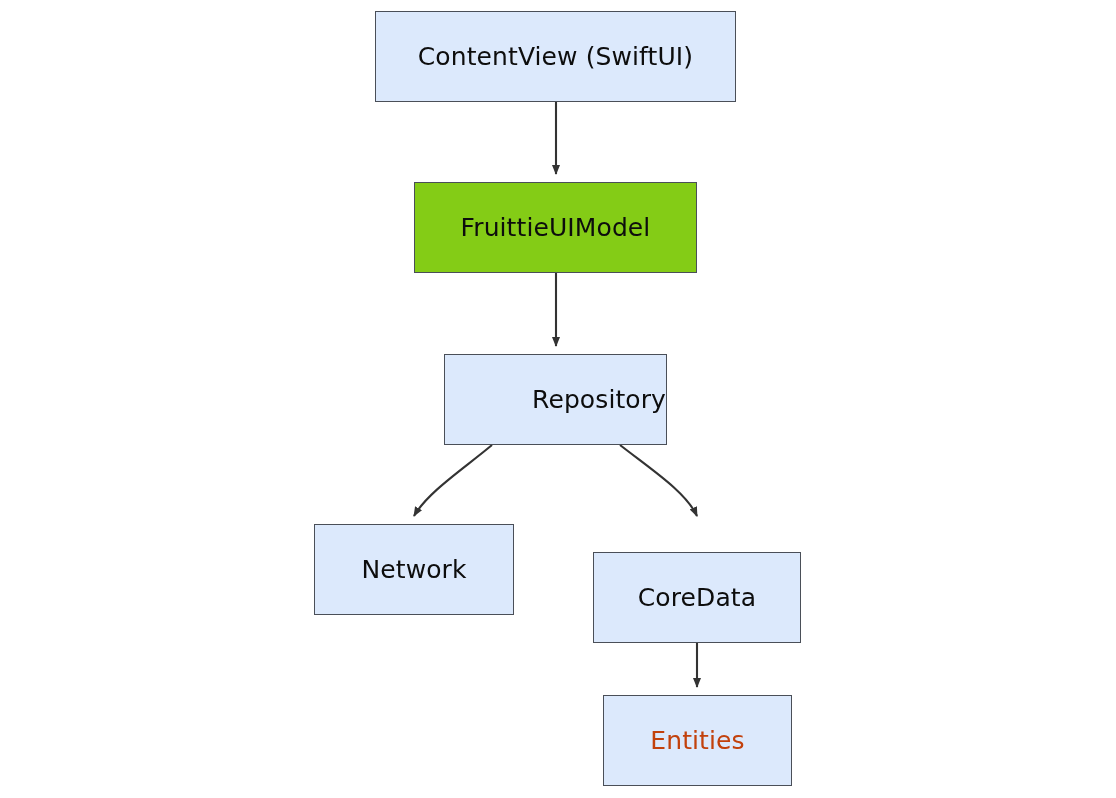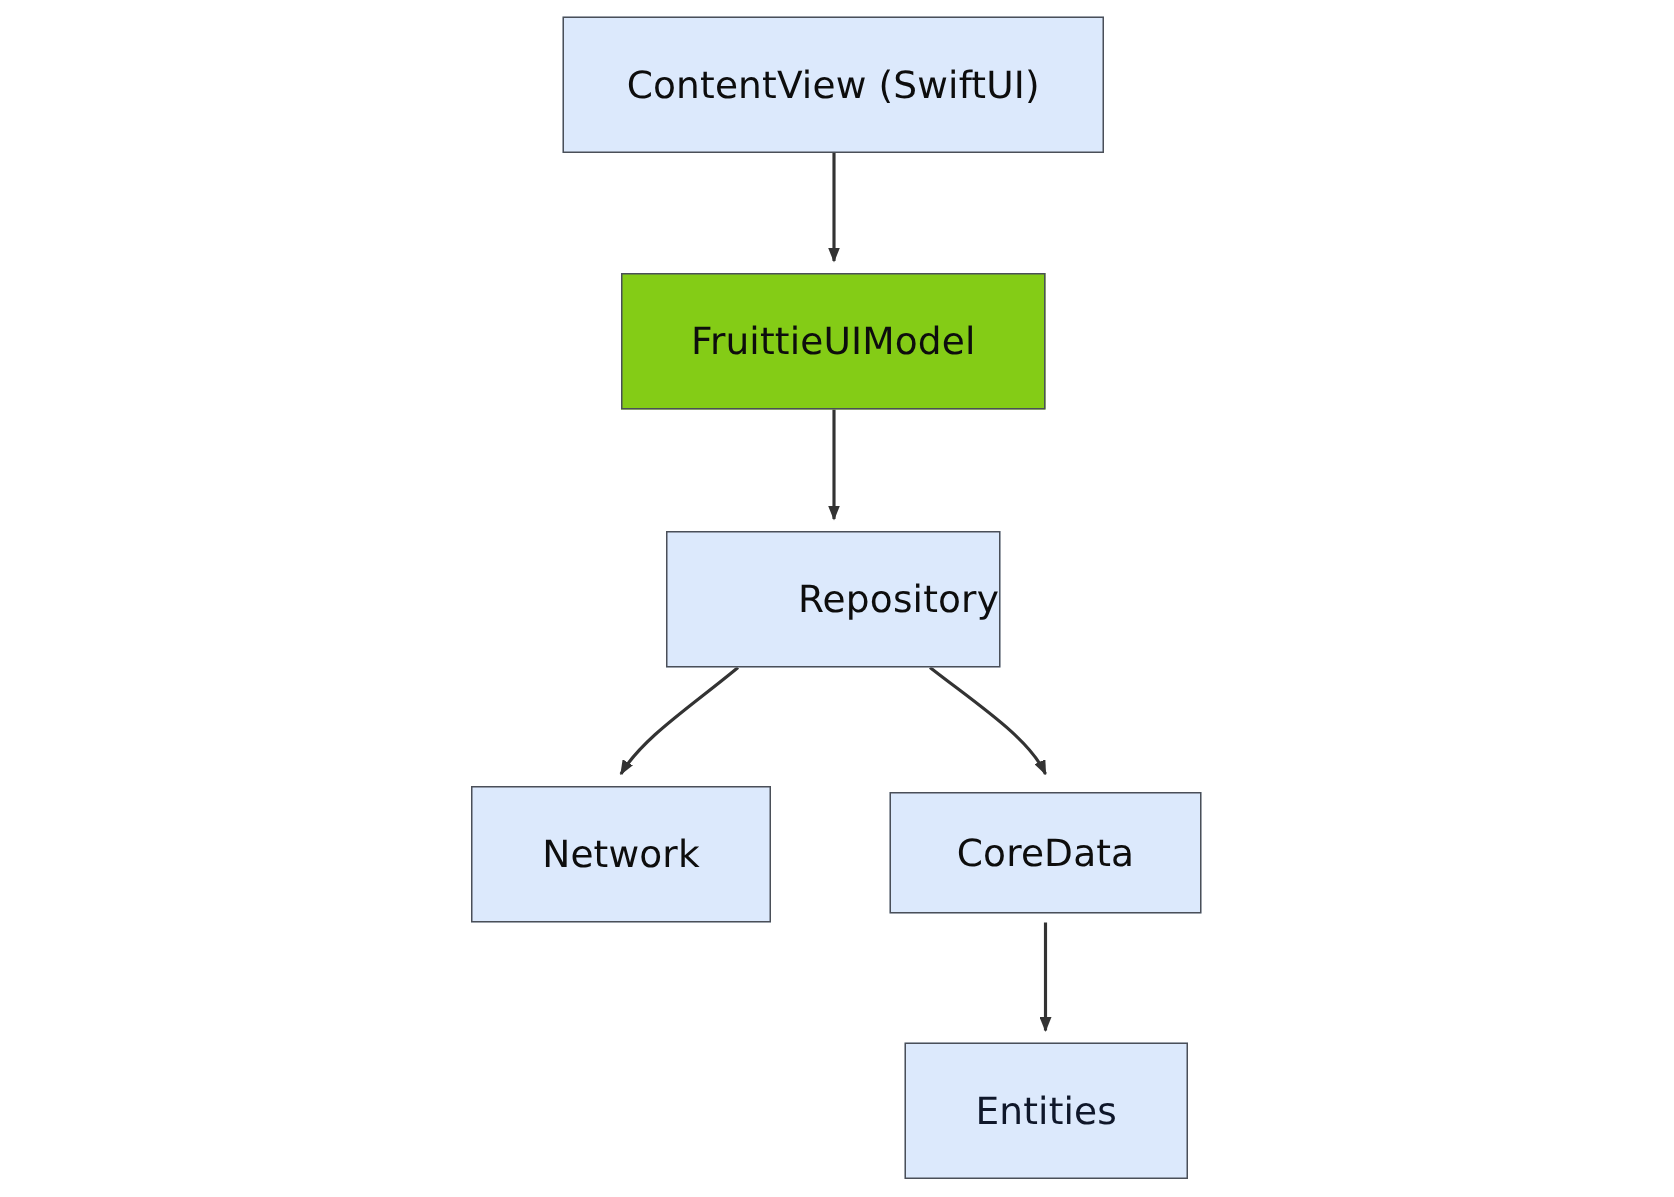"CoreData" div.node { height: 81px -> 91px; top: 528px -> 552px }
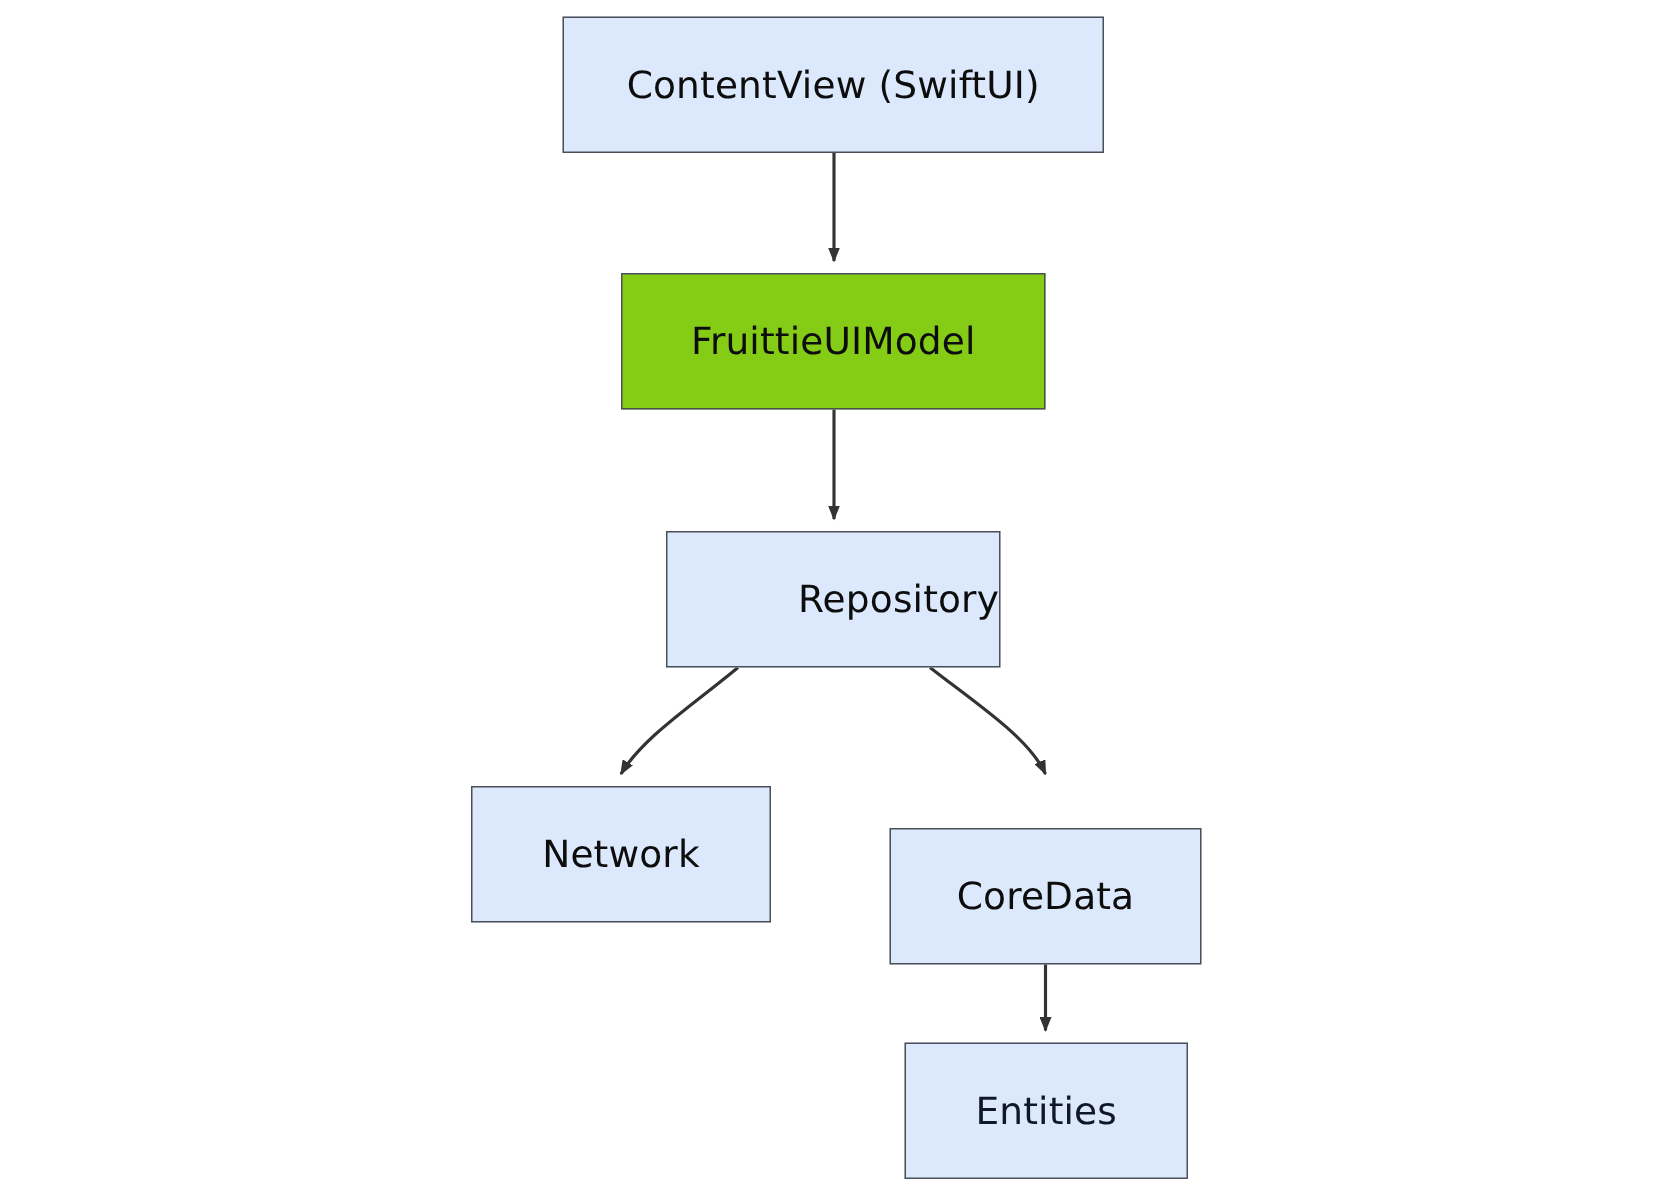"Entities" span.node-label { color: #0f172a -> #c2410c }
